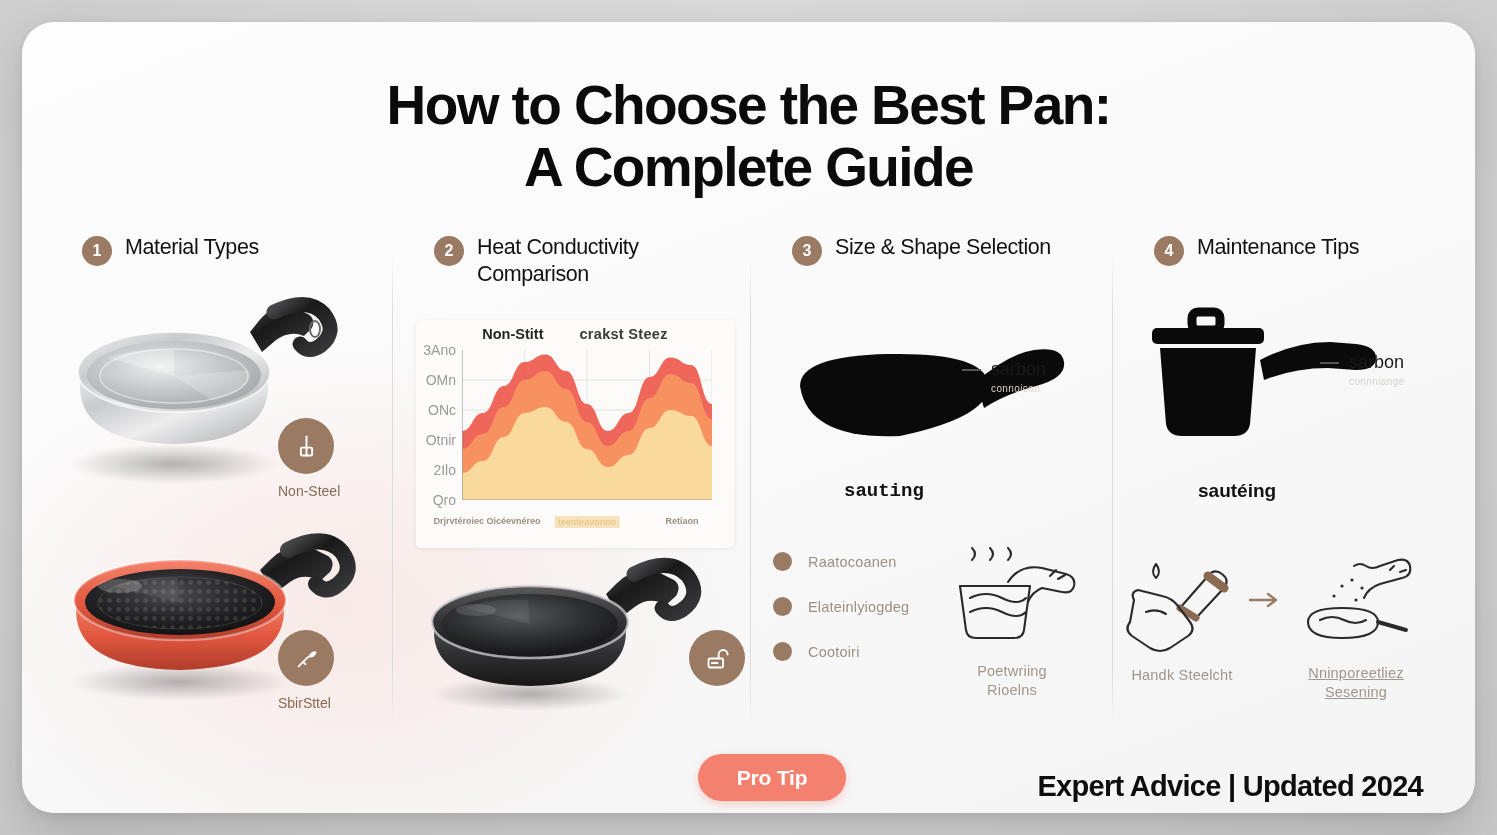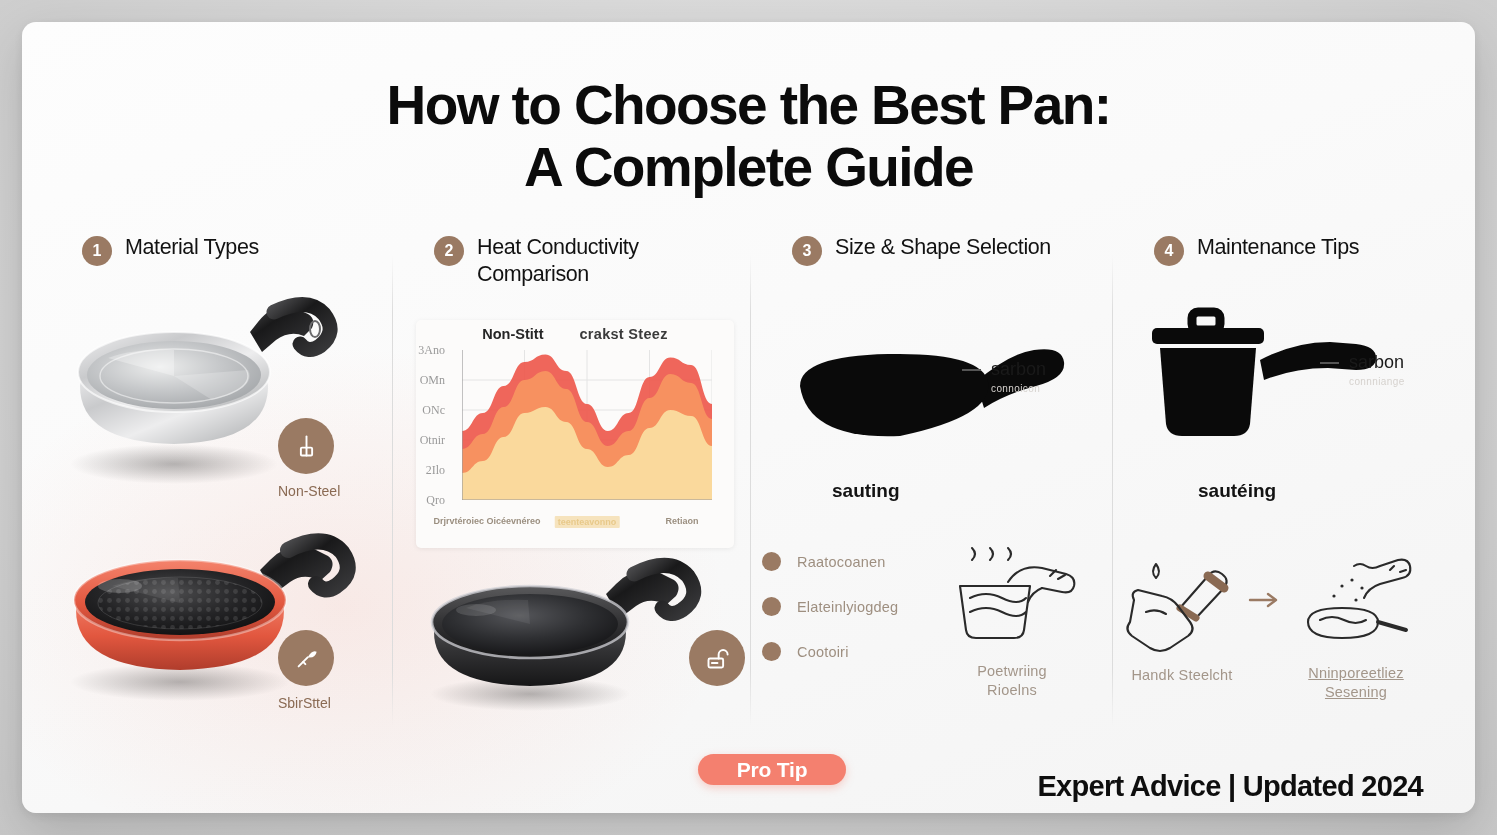"How to Choose the Best" #card { border-radius: 14px -> 32px }
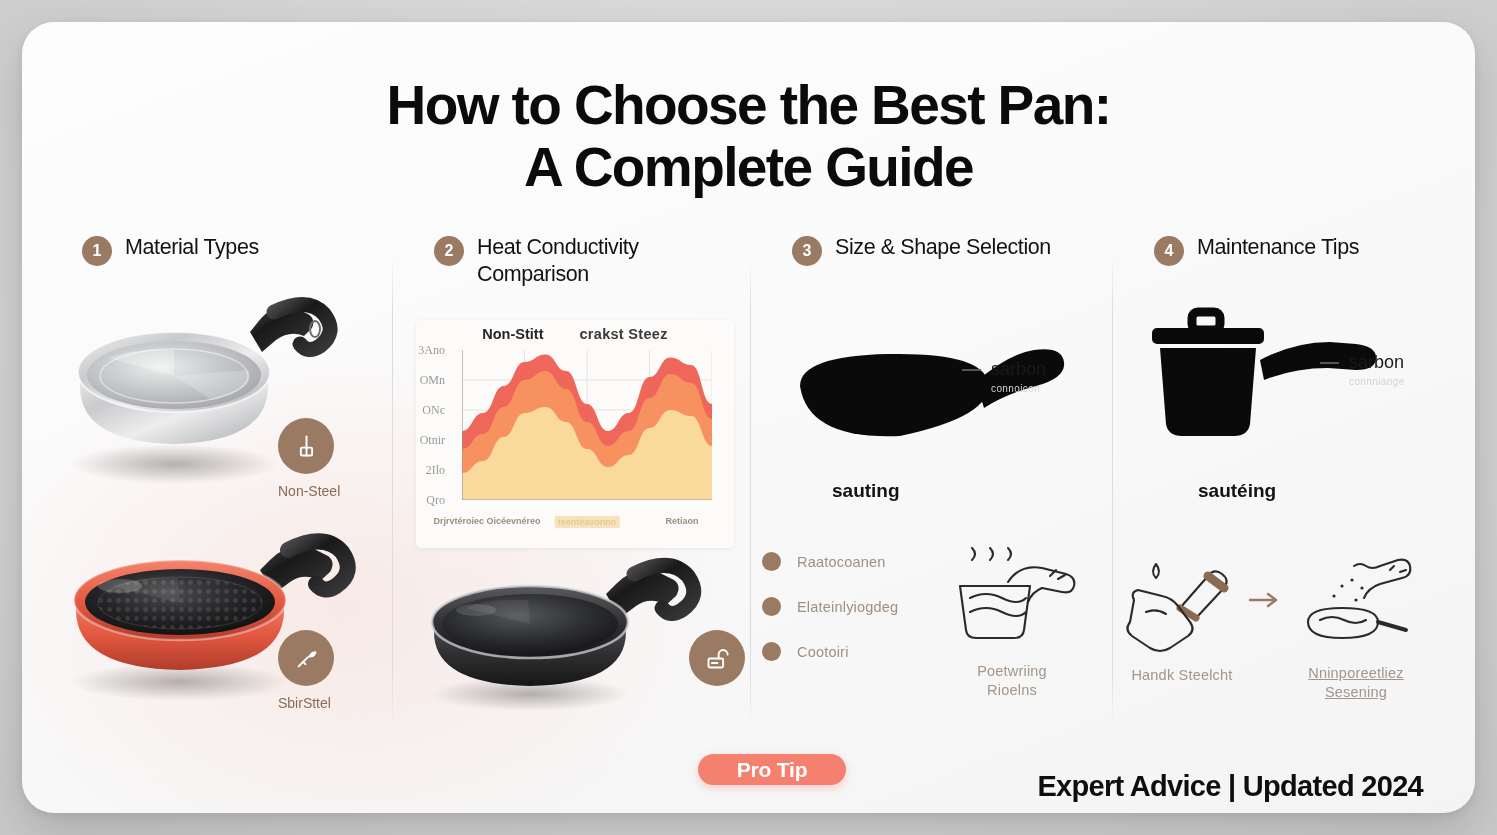"3Ano" .ytick { font-family: Liberation Serif, serif -> none; font-size: 12px -> 14px; margin-right: 17px -> 6px }
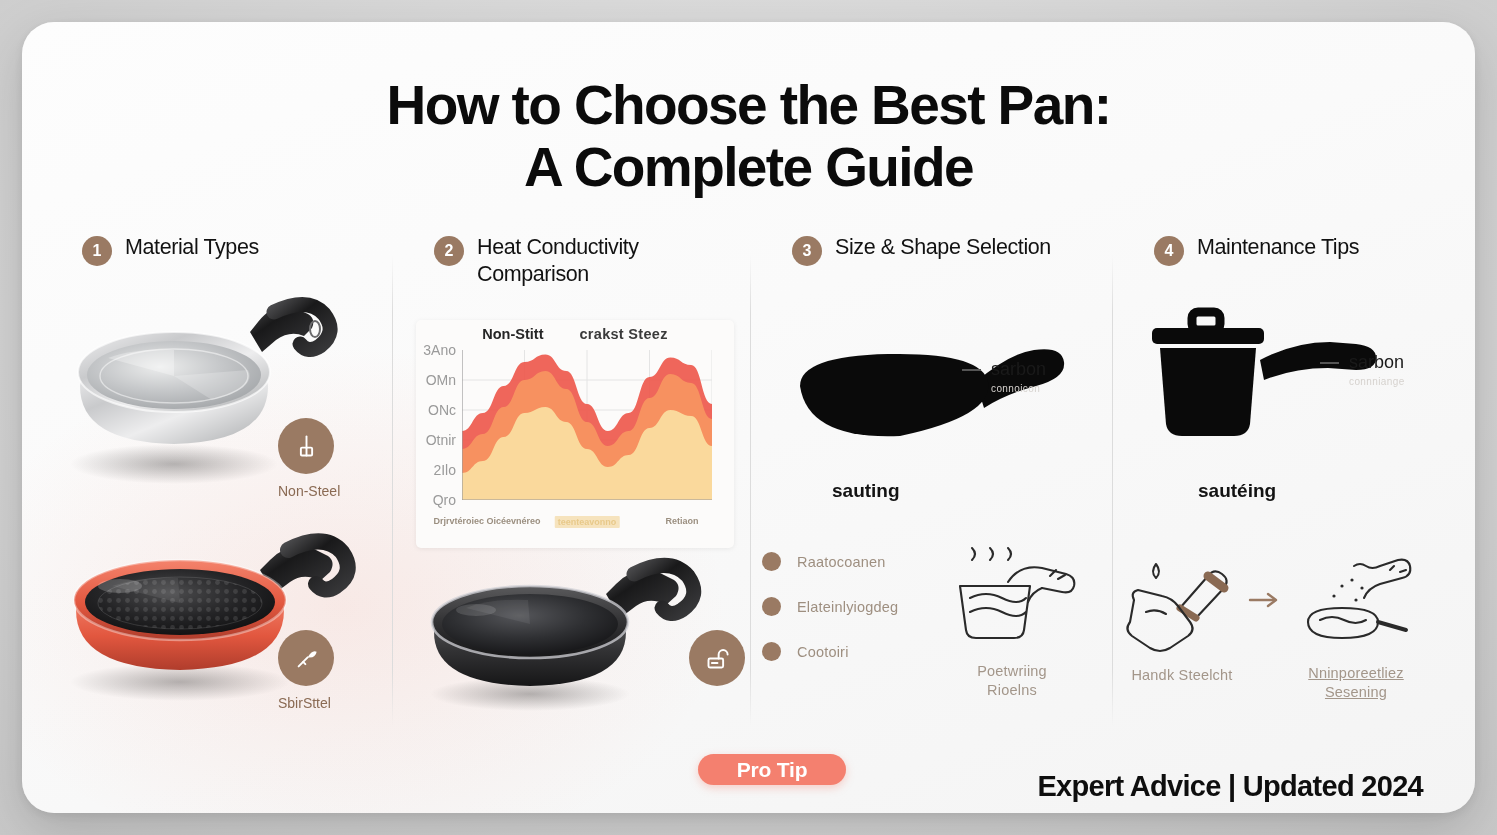"sauting" div.big-caption { font-family: none -> Liberation Mono, monospace; left: 82px -> 94px }
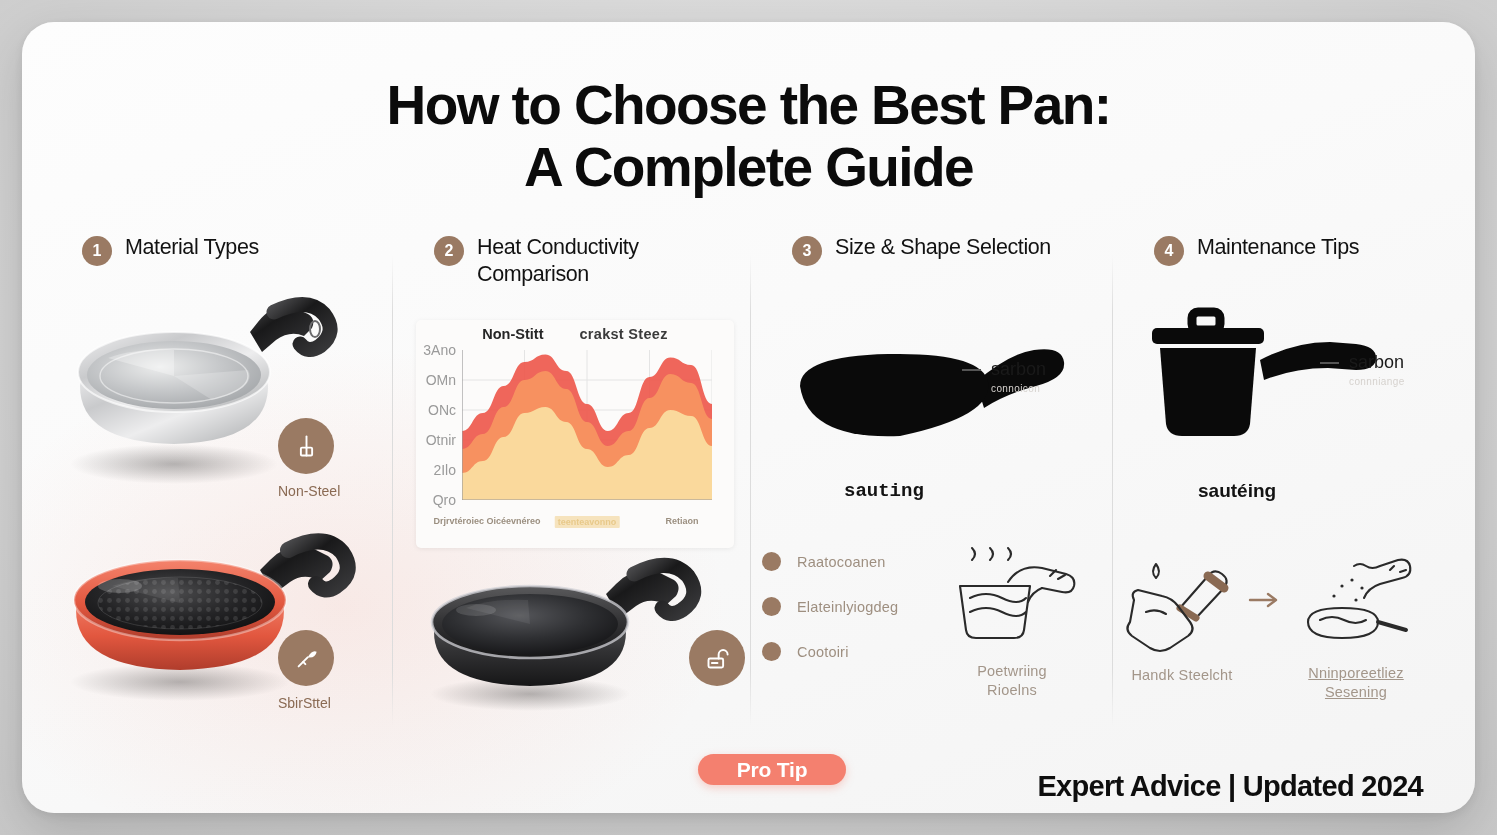"Raatocoanen" div { left: 12px -> 23px }
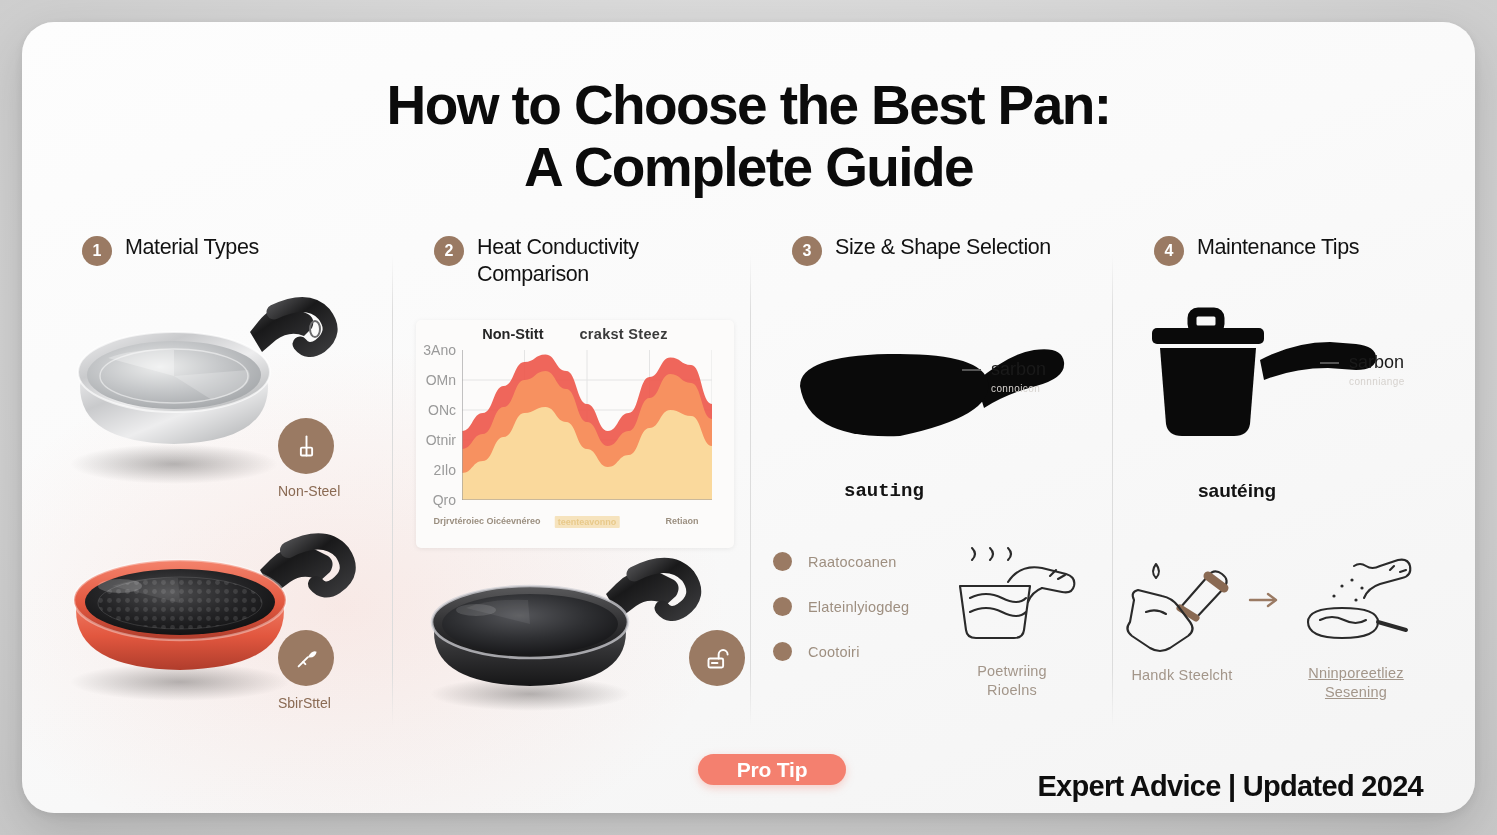"Pro Tip" #pro-tip { height: 31px -> 47px }
